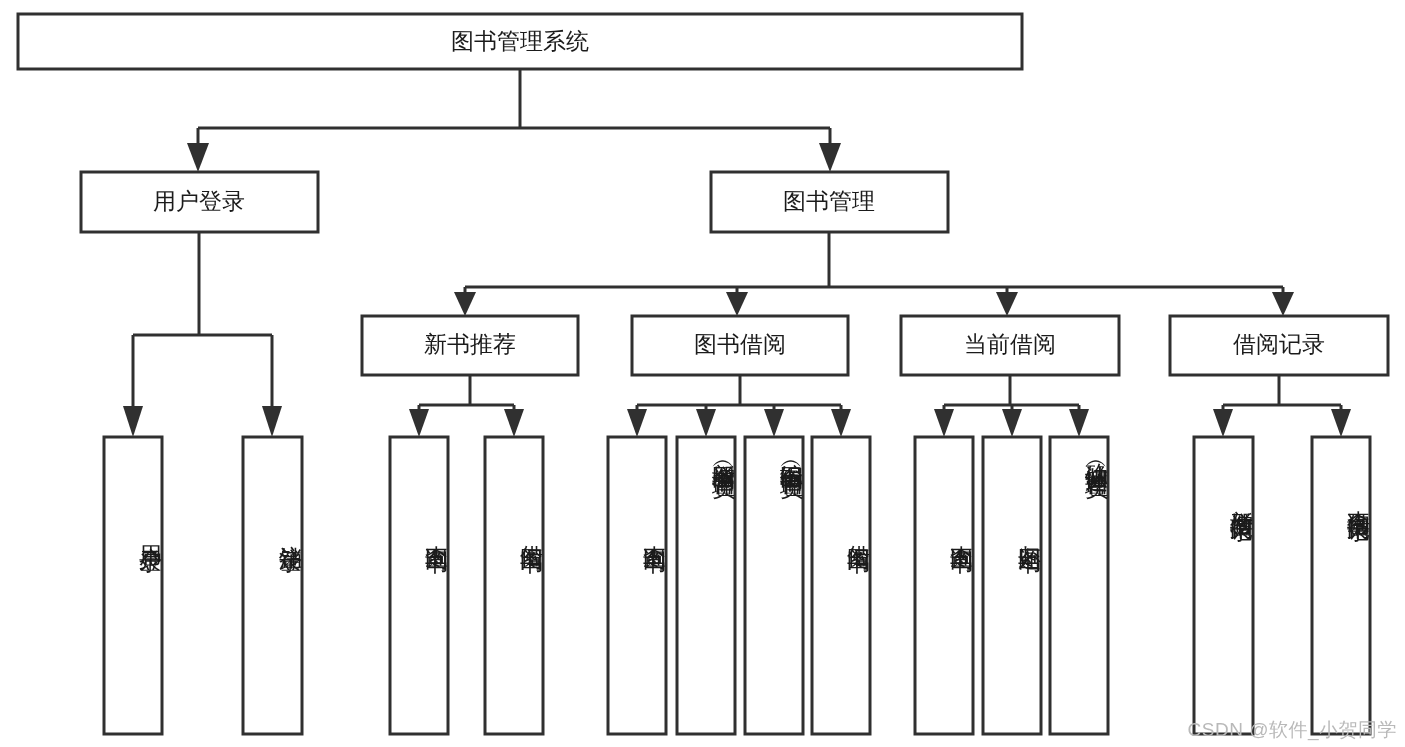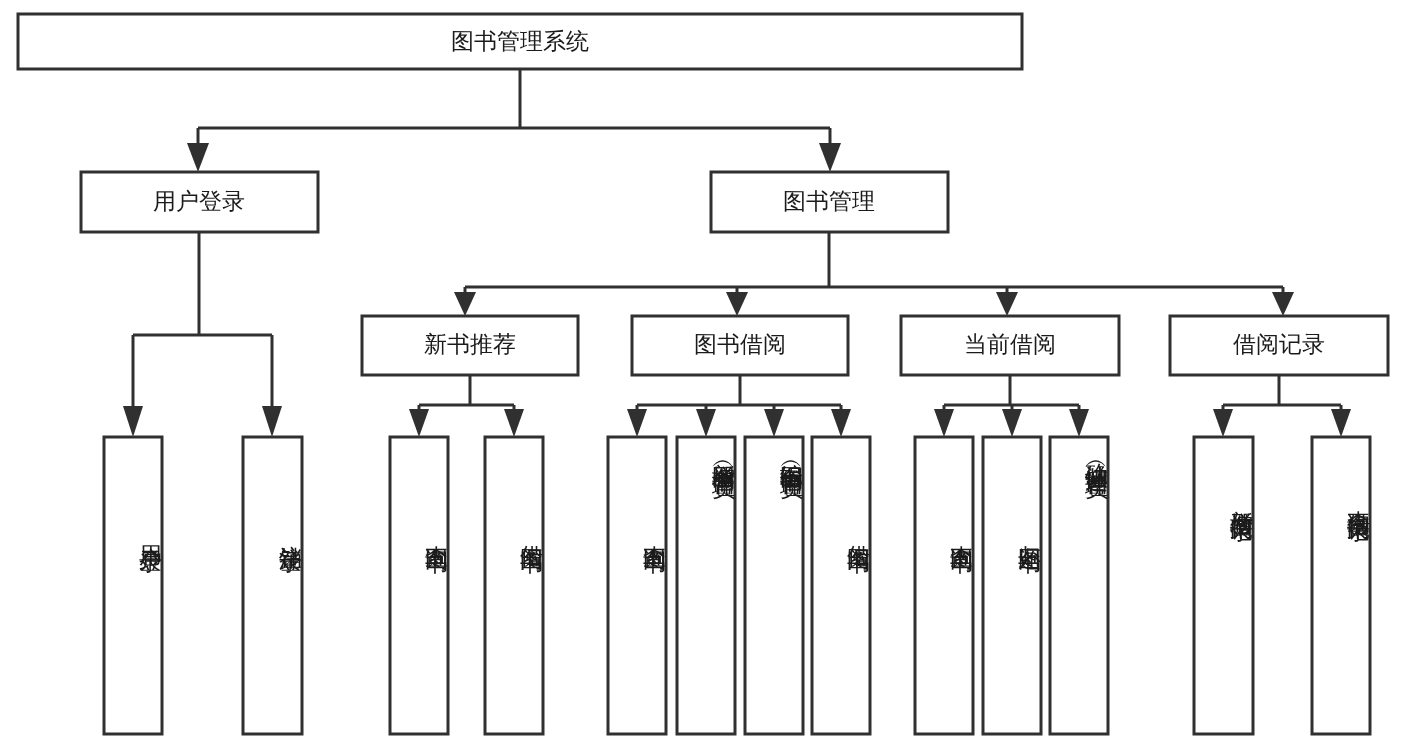"CSDN @软件_小贺同学" div.watermark { html: none -> <div>CSDN @软件_小贺同学</div> }
